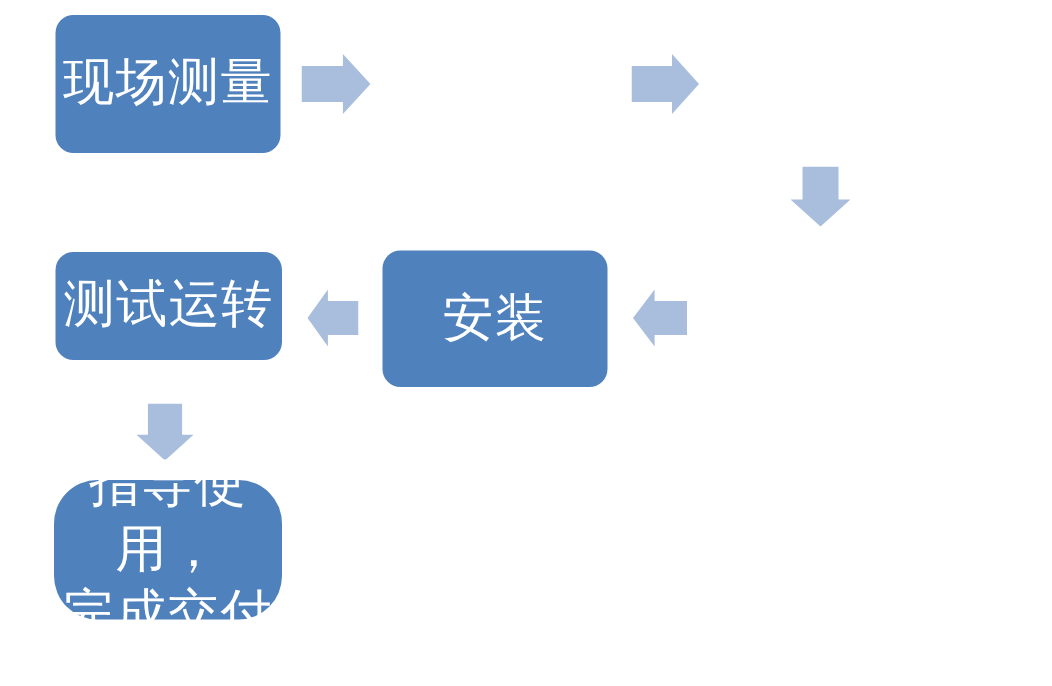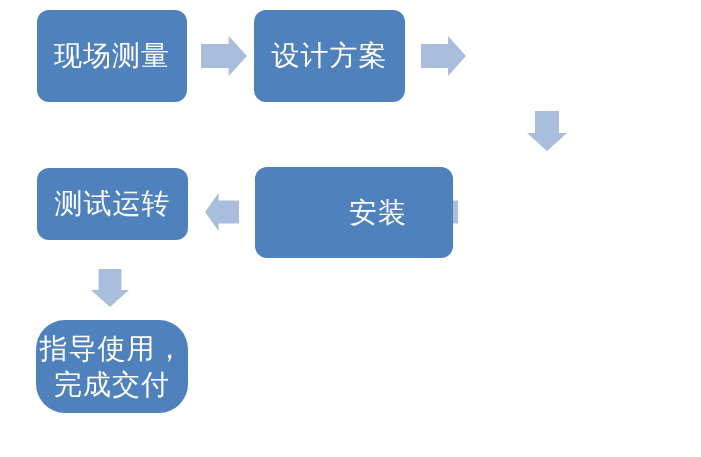"现场测量" .box .label { font-size: 28px -> 34px }
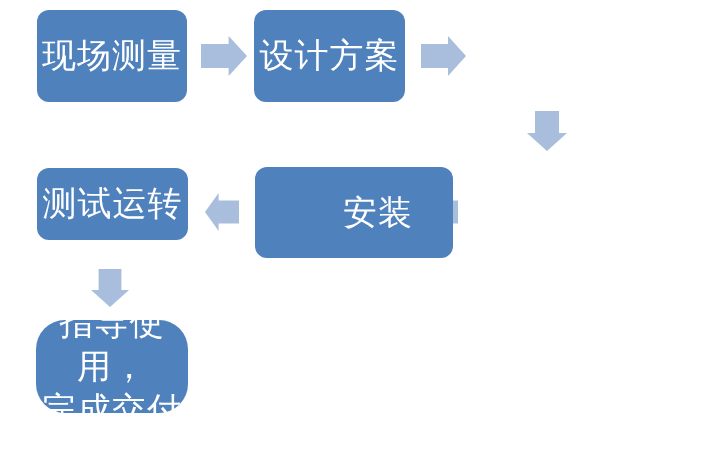"设计方案" div.box { html: <div> <span>设计方案</span> </div> -> none }
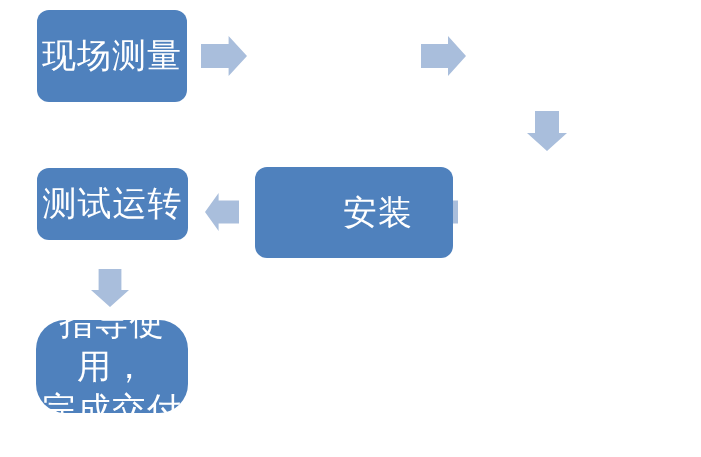"安装" div.box { padding-left: 48px -> none }
